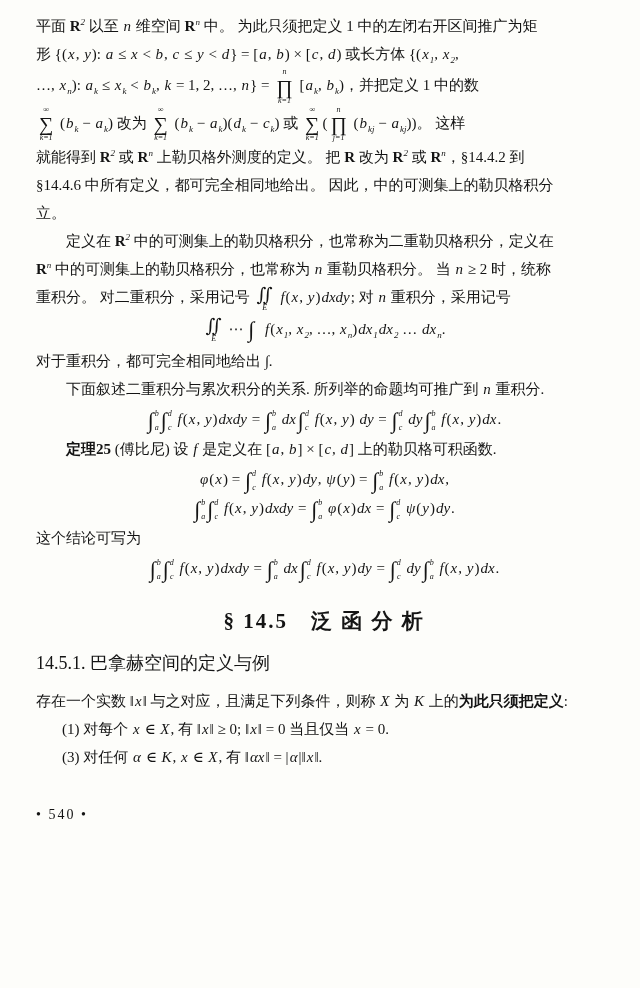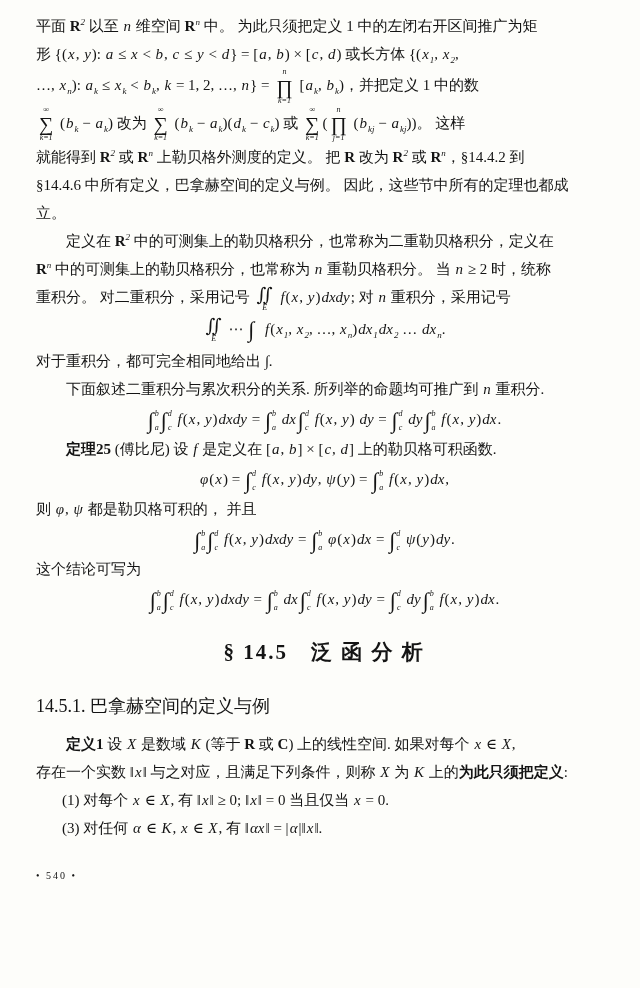"§14.4.6 中所有定义，巴拿赫空间的定义与例。" div.ln { text: 巴拿赫空间的定义与例。 因此，这些节中所有的定理也都成 -> 都可完全相同地给出。 因此，中的可测集上的勒贝格积分 }
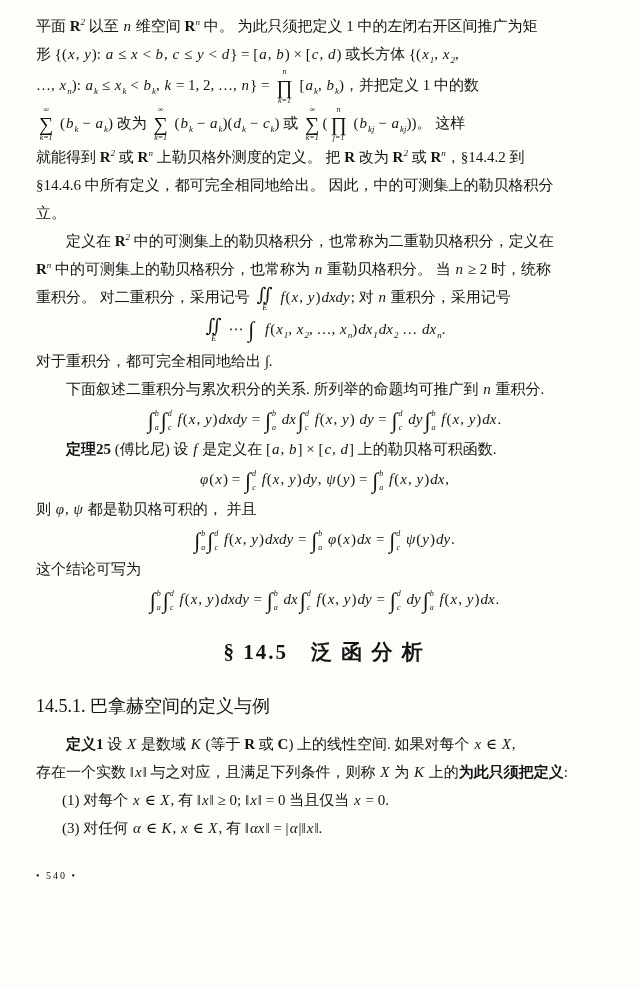"则 φ, ψ 都是勒贝格可积的， 并且" div.ln { html: <div>则 <em>φ</em>, <em>ψ</em> 都是勒贝格可积的， 并且</div> -> none }
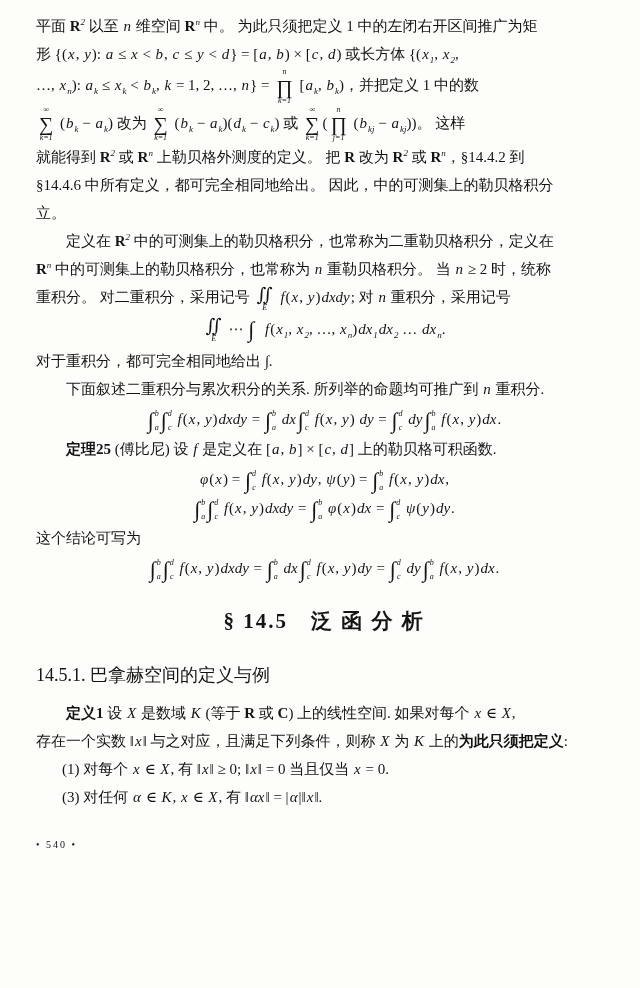"§ 14.5 泛 函 分" .h1 { margin: 26px 0 28px -> 26px 0 16px }
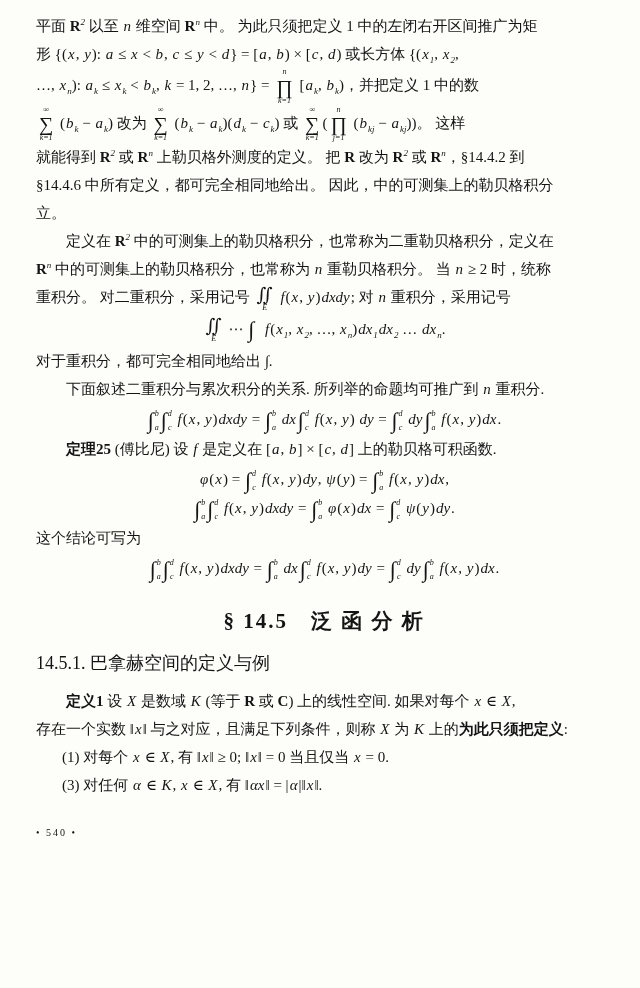"定义1 设 X 是数域 K" div.ln { html: <div><b>定义1</b> 设 <em>X</em> 是数域 <em>K</em> (等于 <b>R</b> 或 <b>C</b>) 上的线性空间. 如果对每个 <em>x</em> ∈ <em>X</em>,</div> -> none }
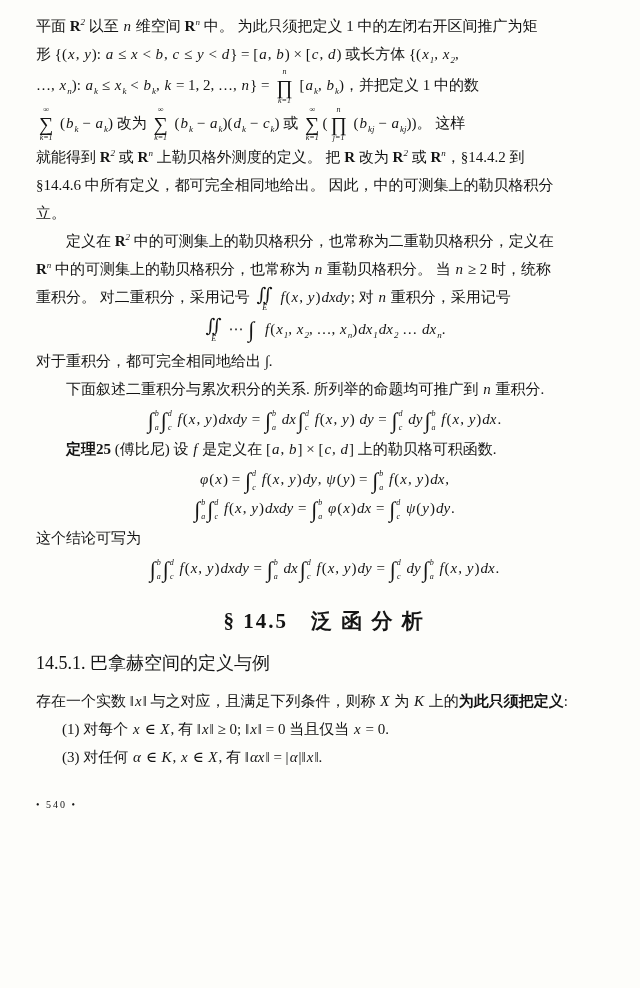"• 540 •" .pagenum { font-size: 10px -> 14px; margin-top: 28px -> 36px }
